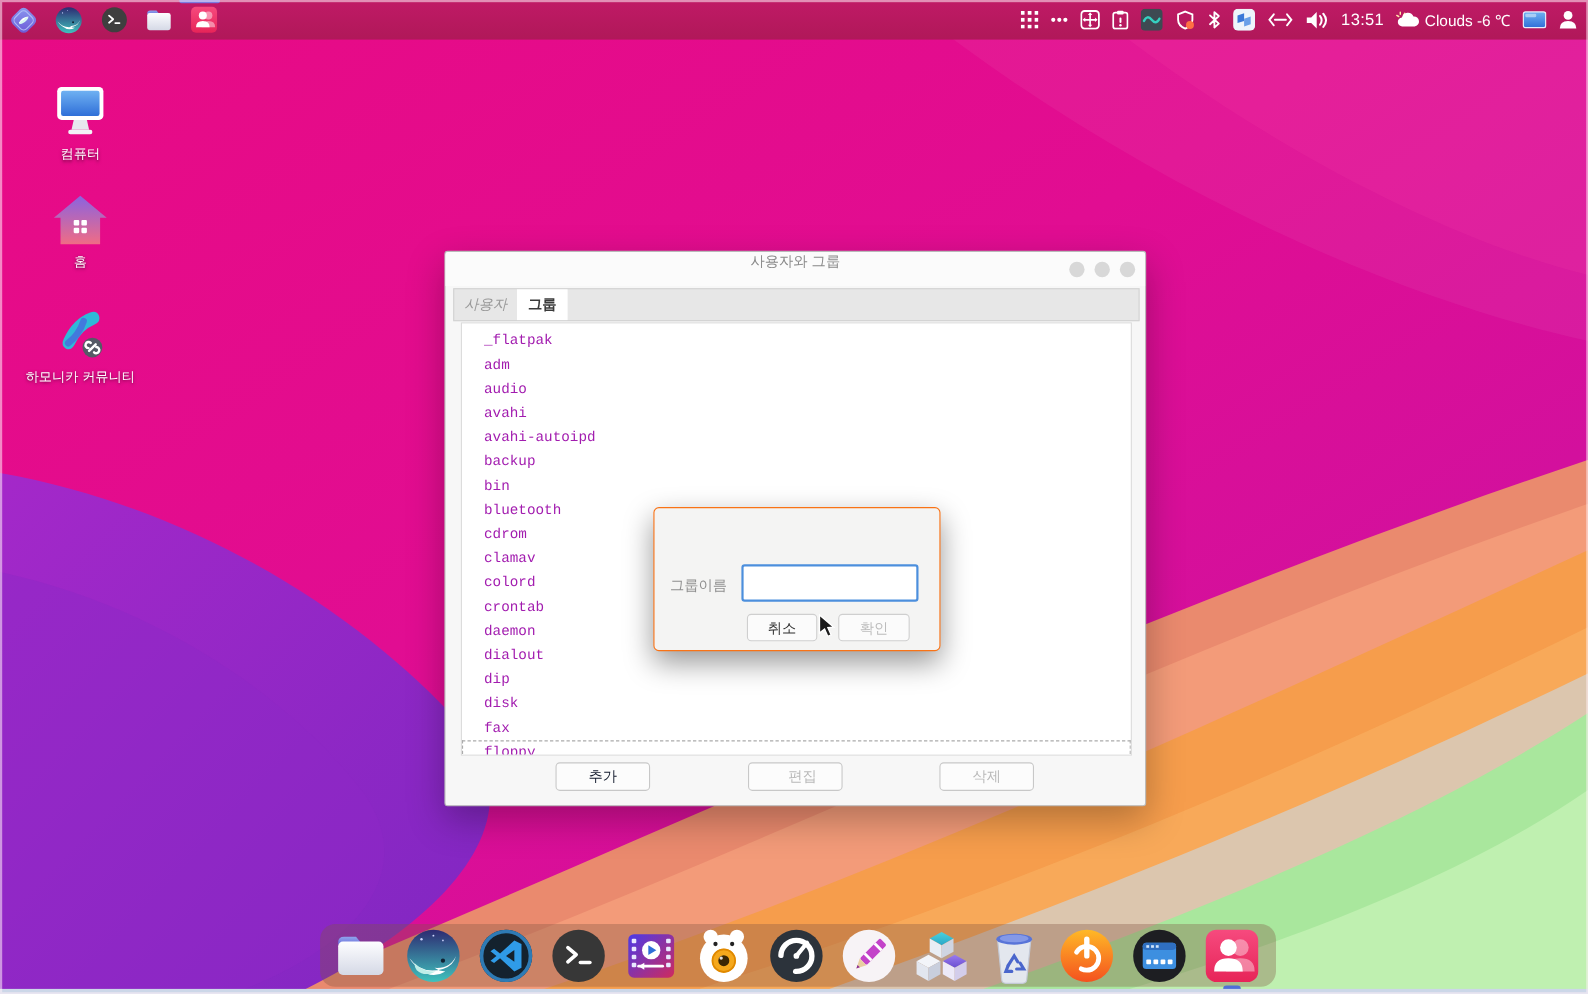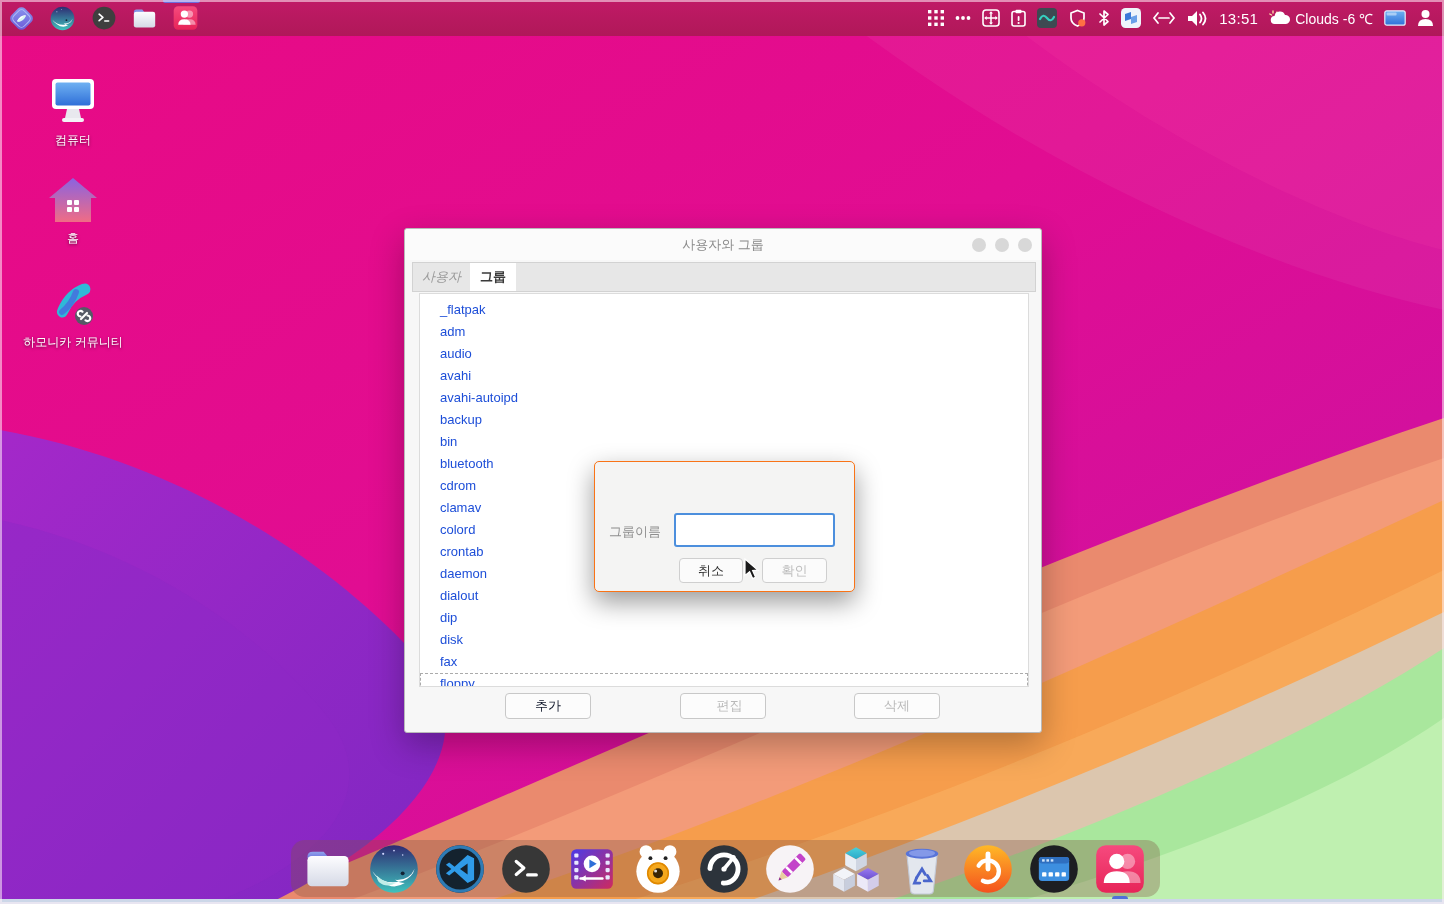"사용자와 그룹" .win-titlebar { align-items: center -> flex-start }
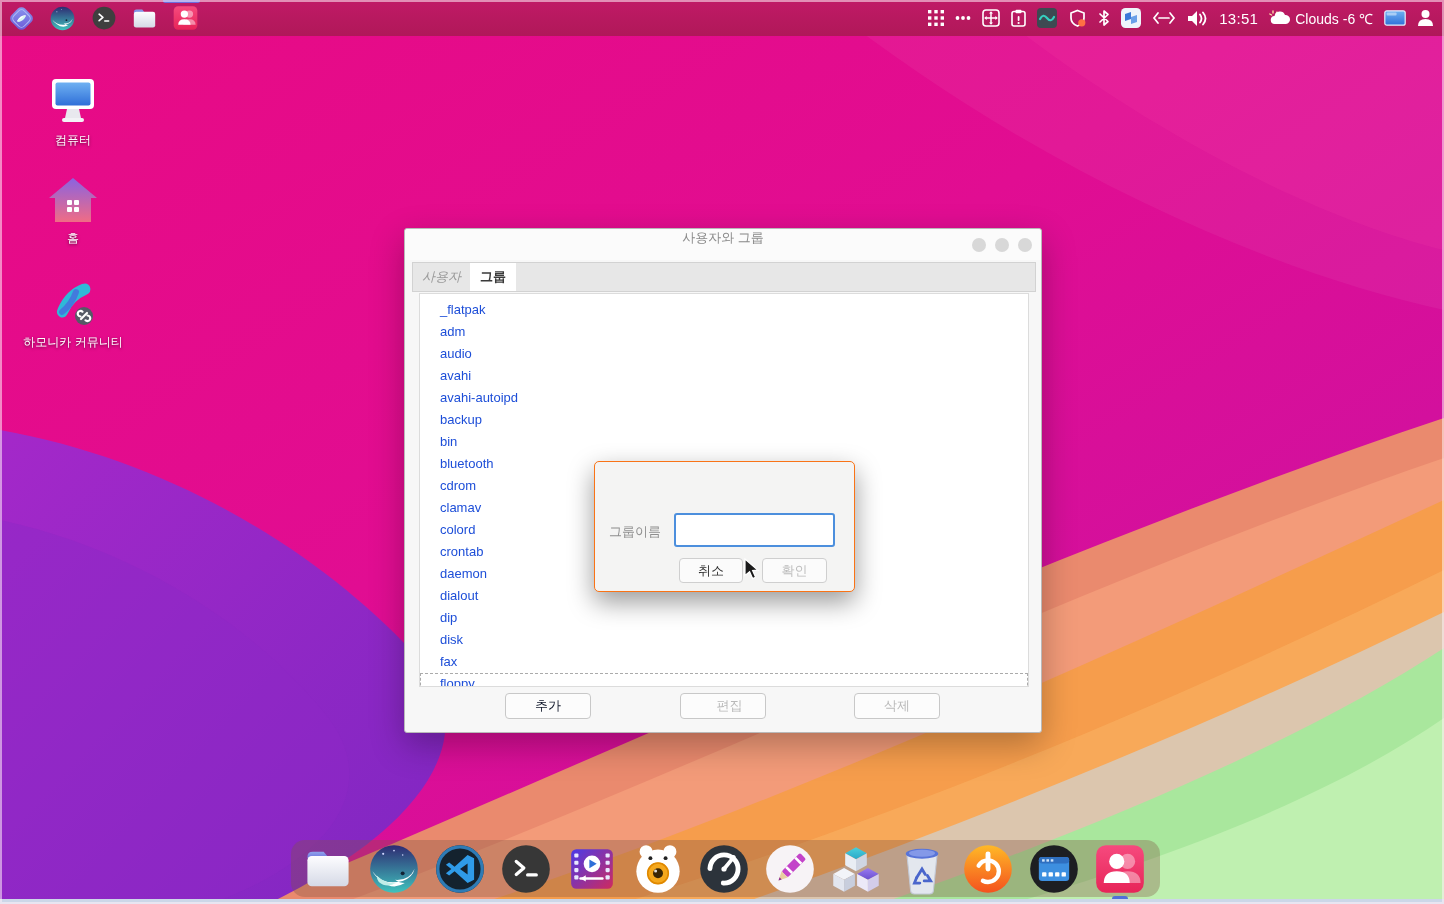"_flatpak" .group-row { color: #1d4ed8 -> #a21caf; font-family: none -> Liberation Mono, monospace }
